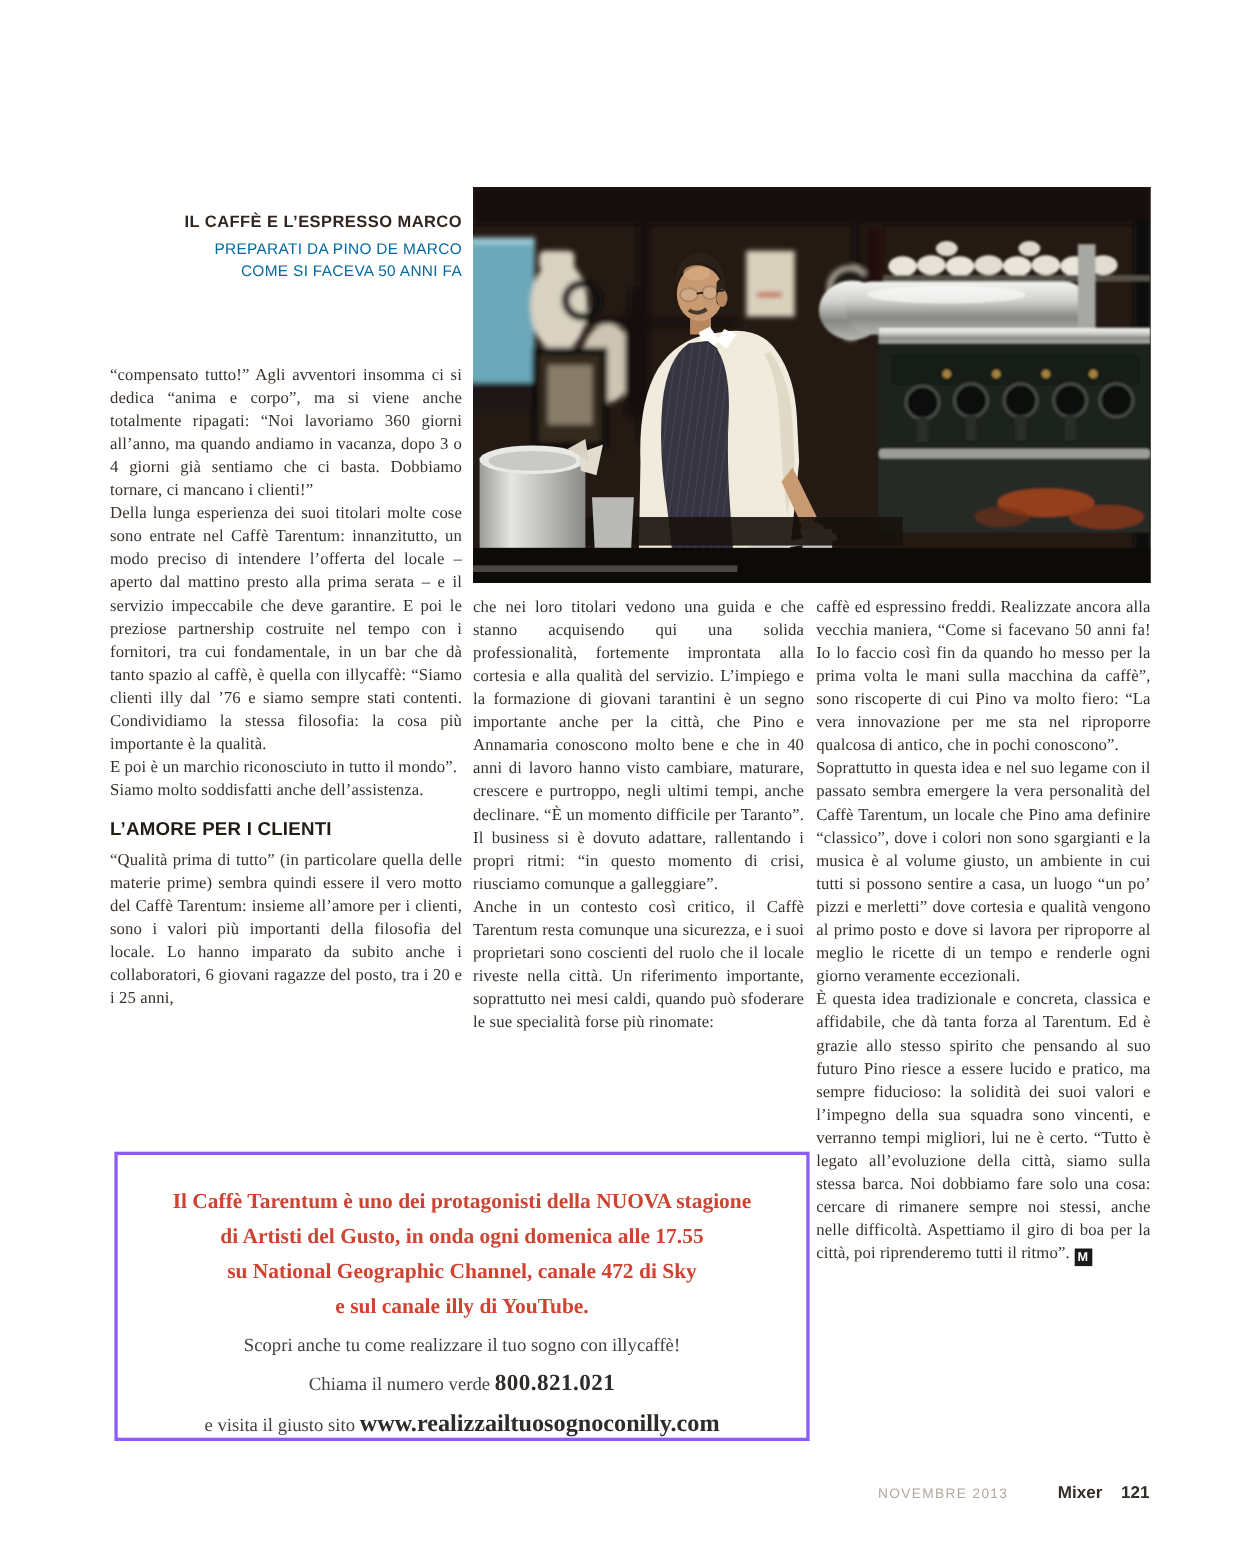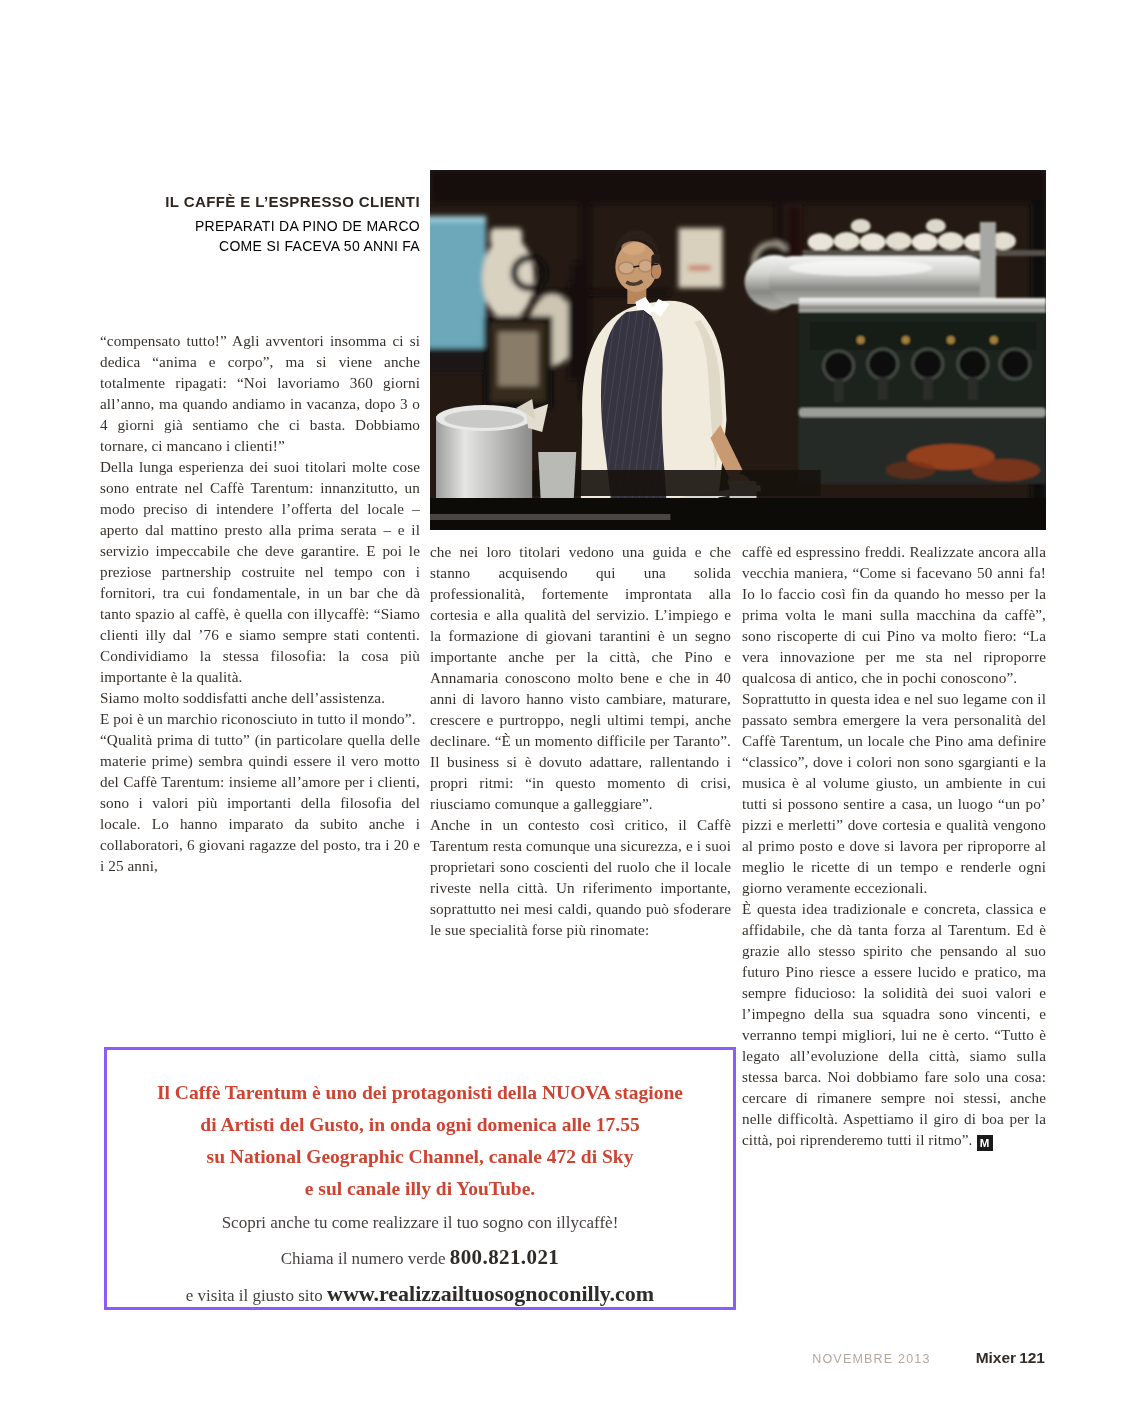"IL CAFFÈ E L’ESPRESSO CLIENTI" div.l1 { text: CLIENTI -> MARCO }
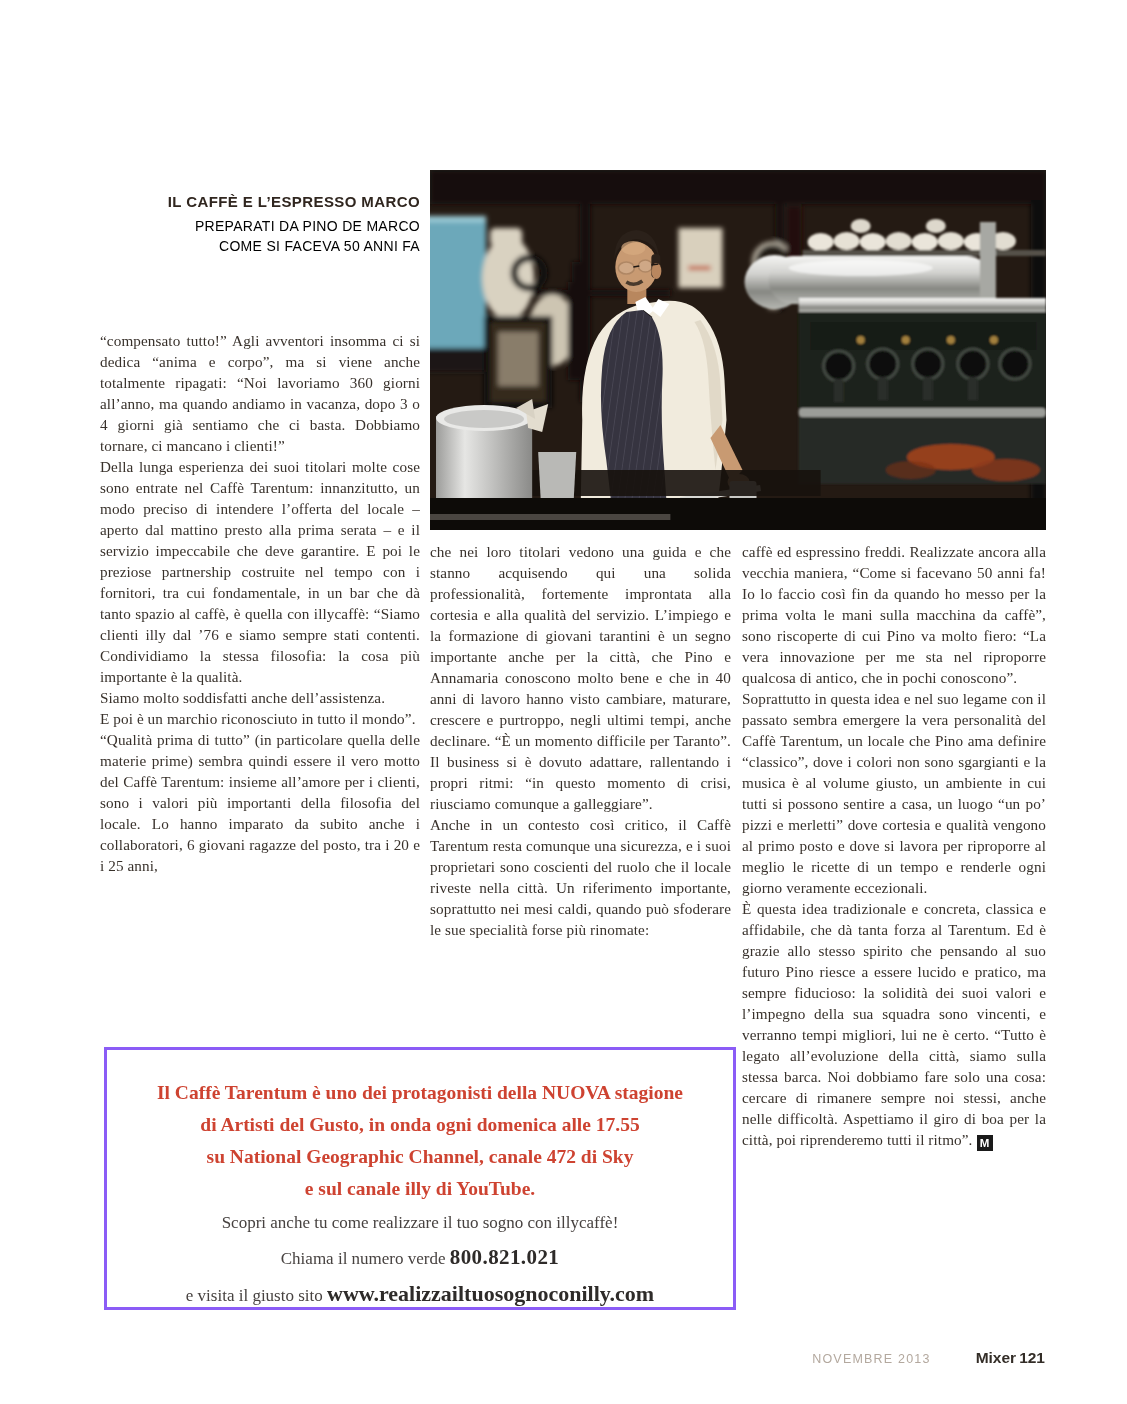"PREPARATI DA PINO DE MARCO" .caption .l2 { color: #000000 -> #0369a1 }
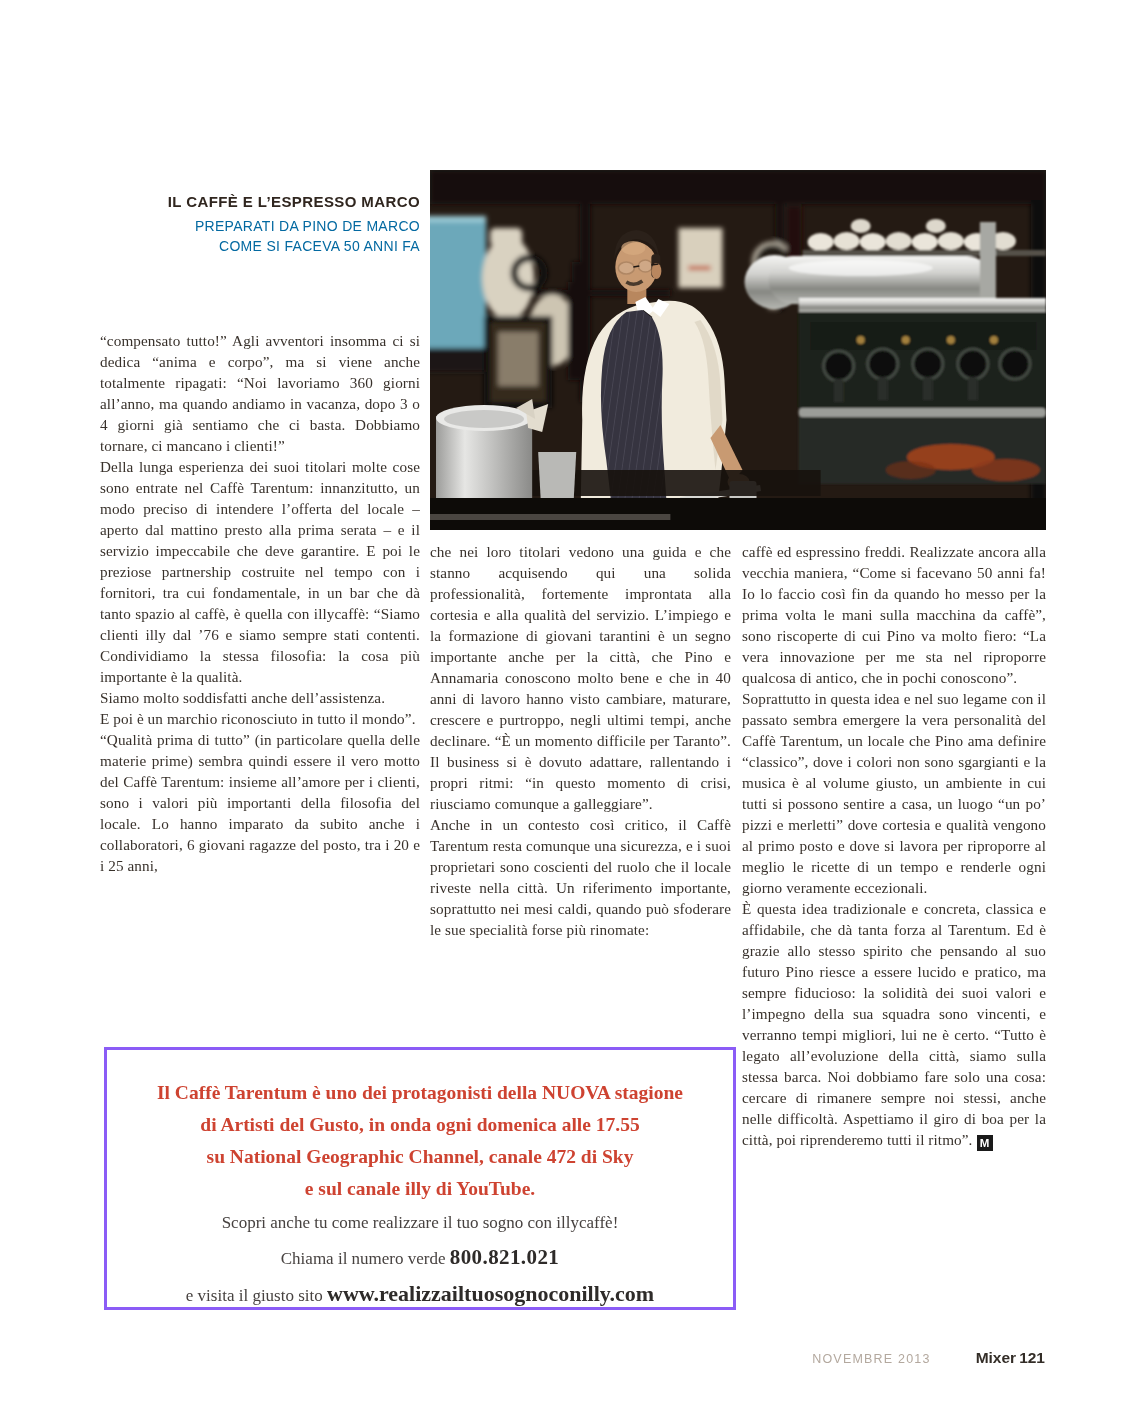"Siamo molto soddisfatti anche" p { order: before "E poi è un marchio" -> after "E poi è un marchio" }
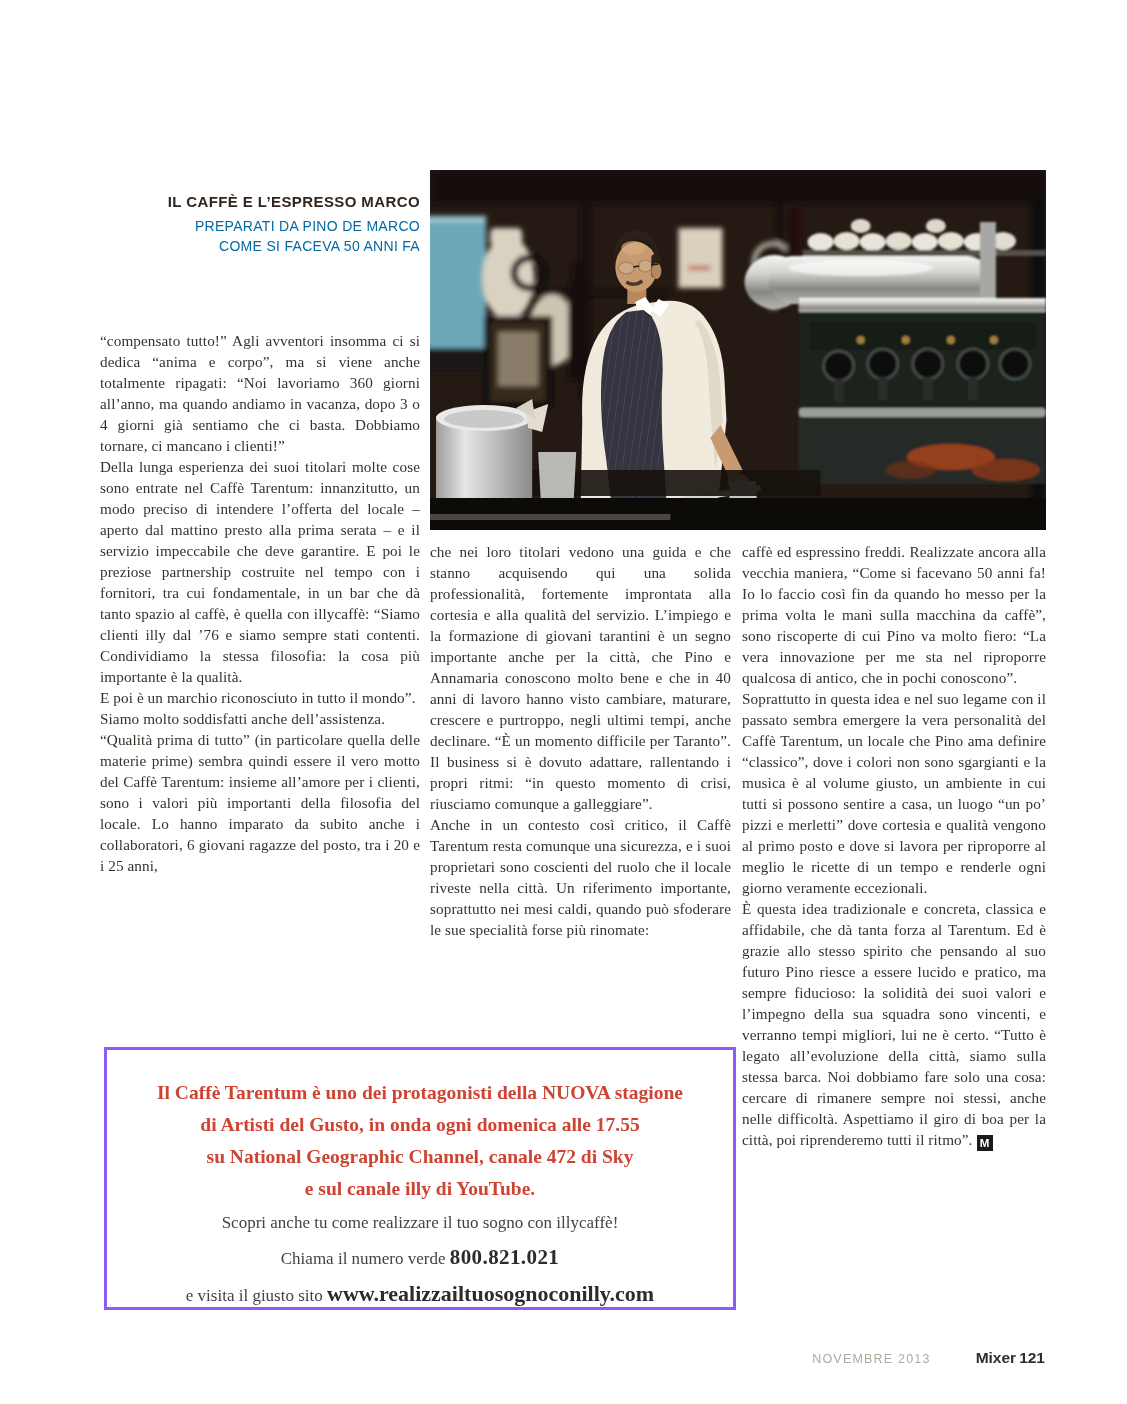"L’AMORE PER I CLIENTI" h3.subhead { html: none -> <h3>L’AMORE PER I CLIENTI</h3> }
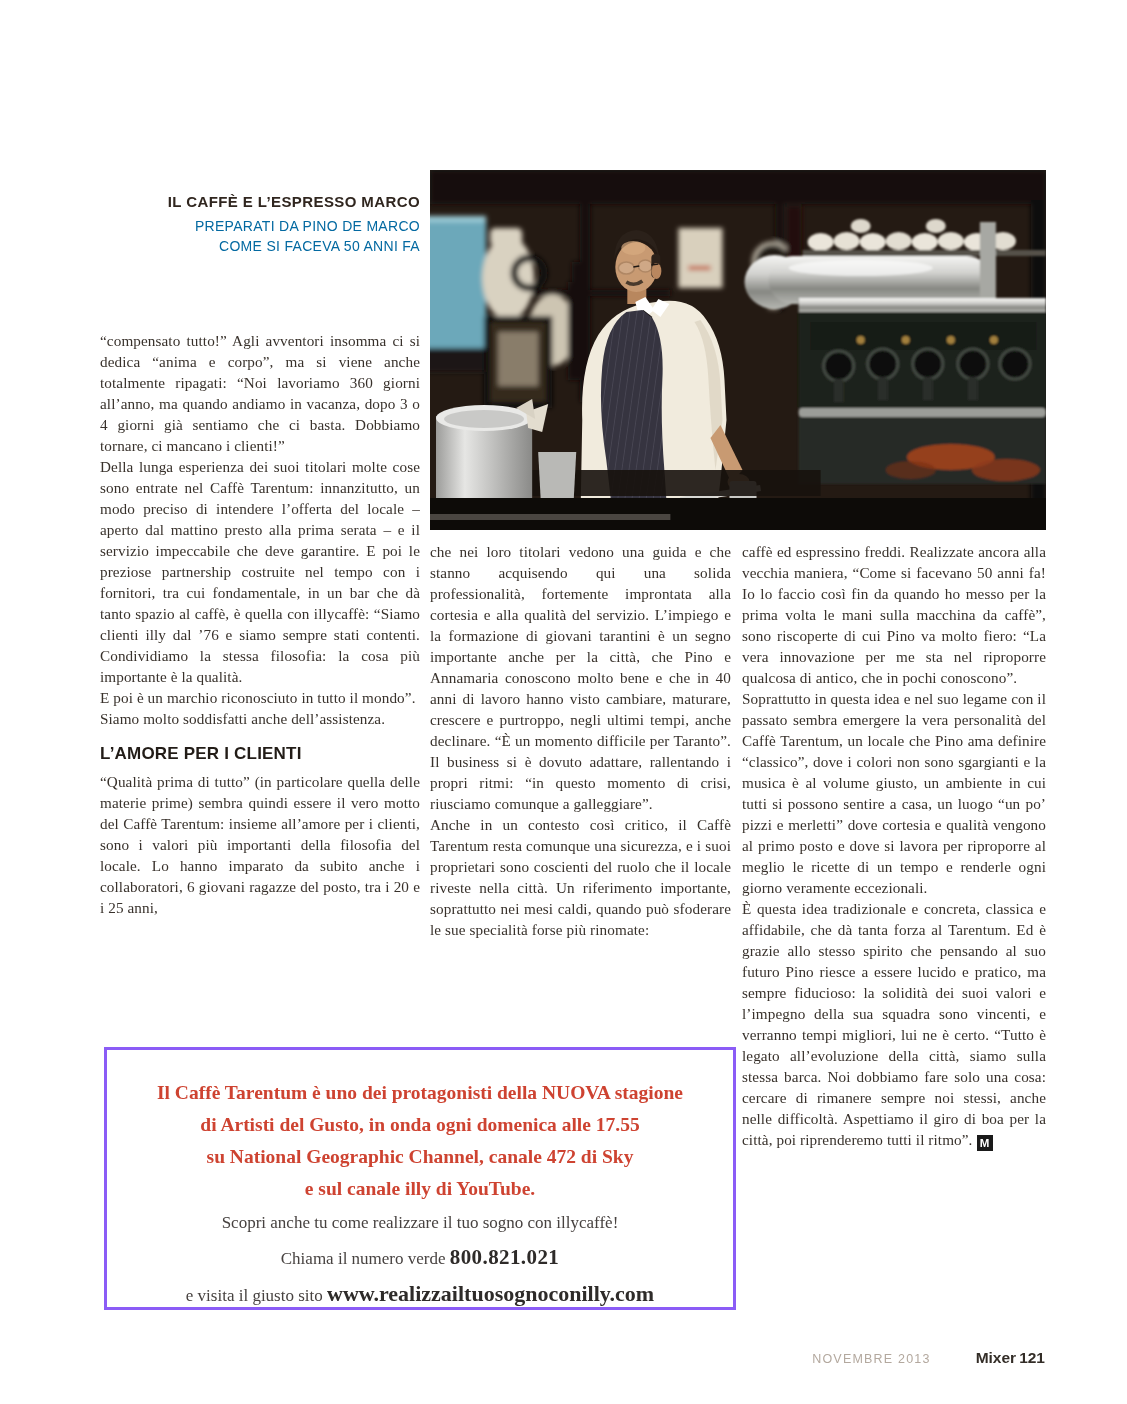"121" .footer .num { margin-left: 3px -> 17px }
